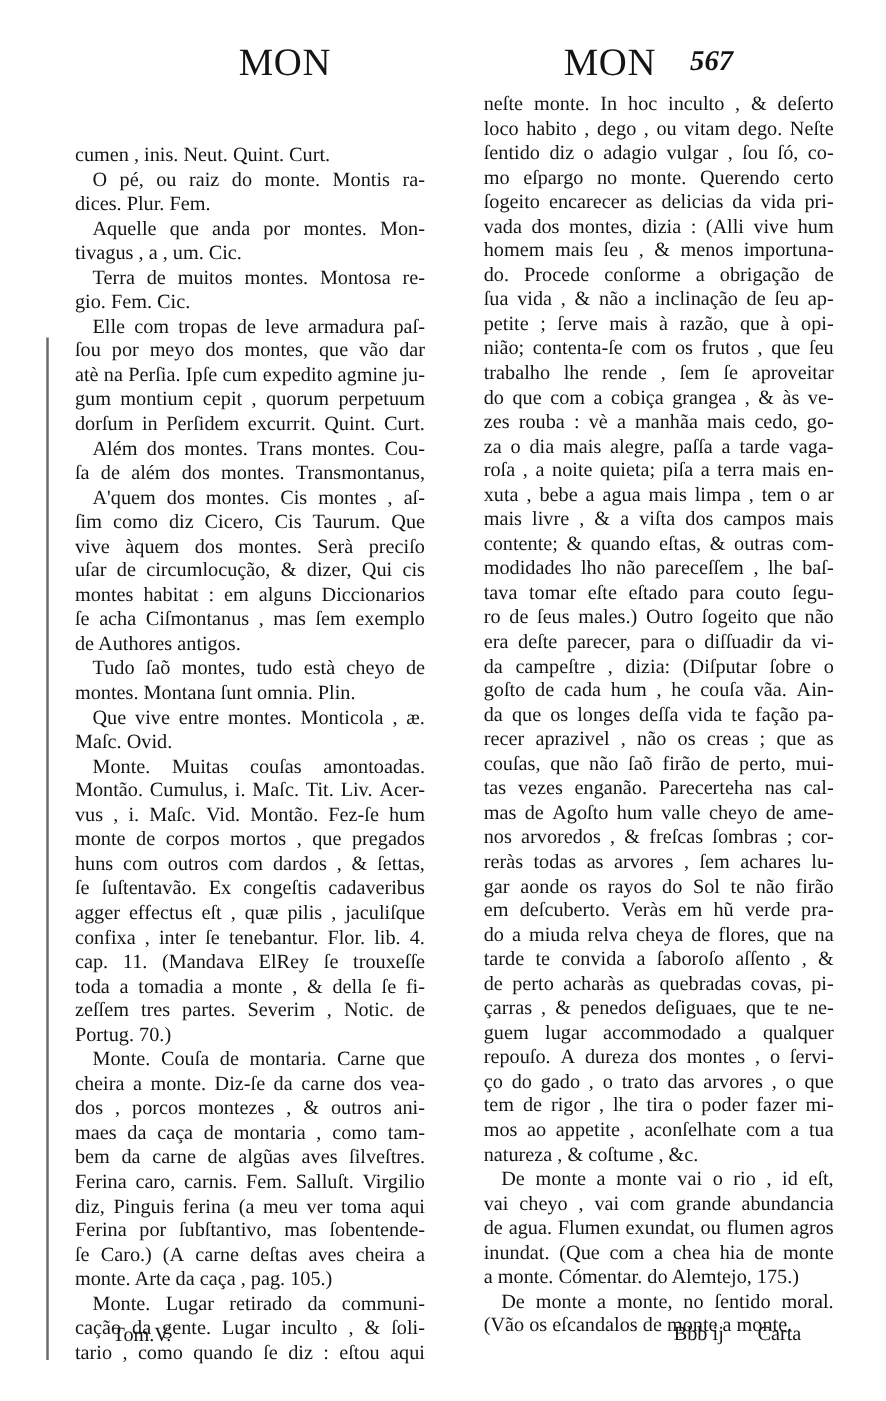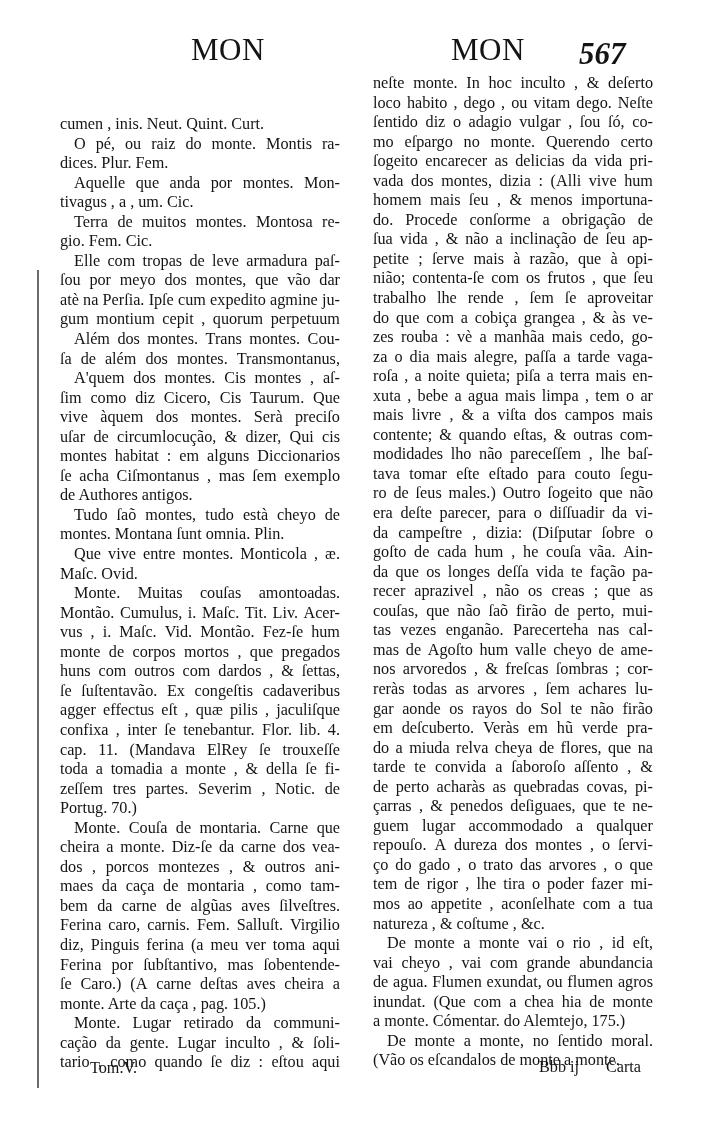"567" .pagenum { font-size: 31px -> 23px; left: 579px -> 552px }
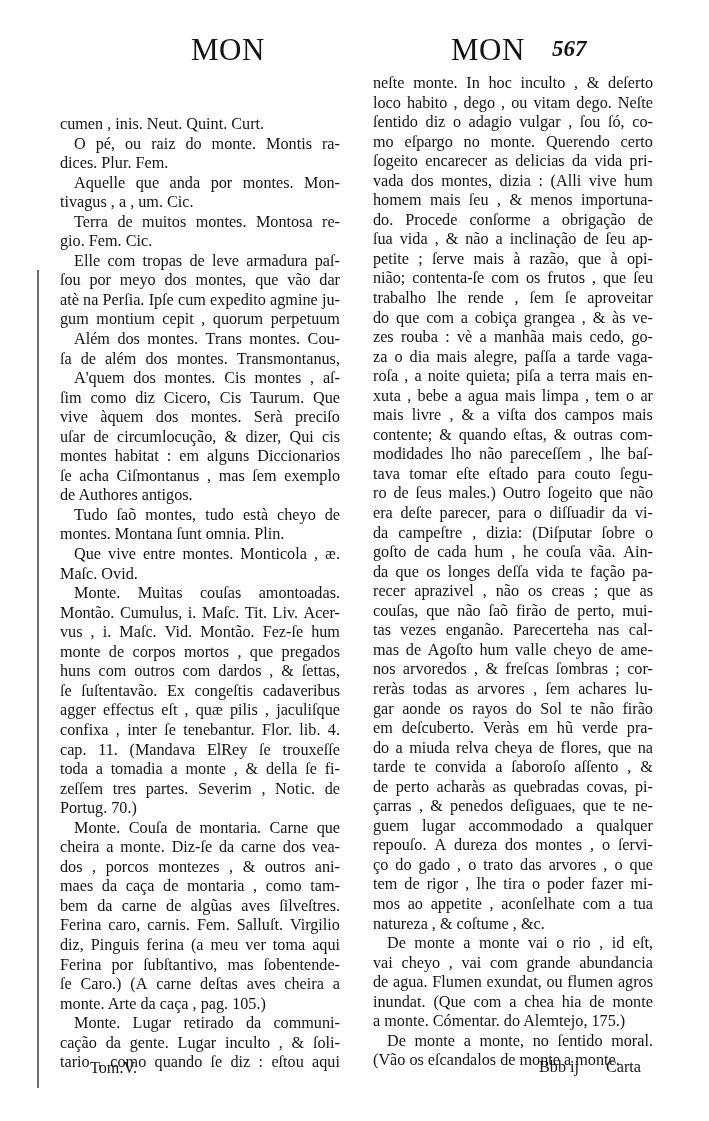"neſte" .col-right { left: 373px -> 387px }
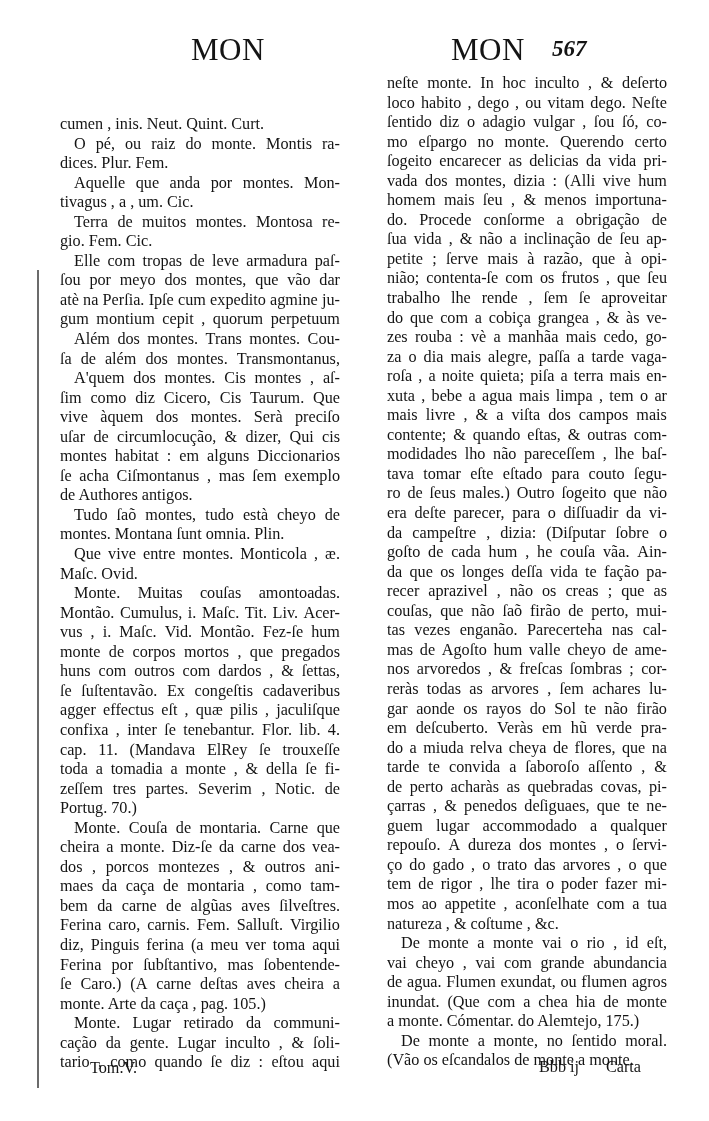"dorſum" div.line { html: none -> <div> <span>dorſum</span> <span>in</span> <span>Perſidem</span> <span>excurrit.</span> <span>Quint.</span> <span>Curt.</span> </div> }
